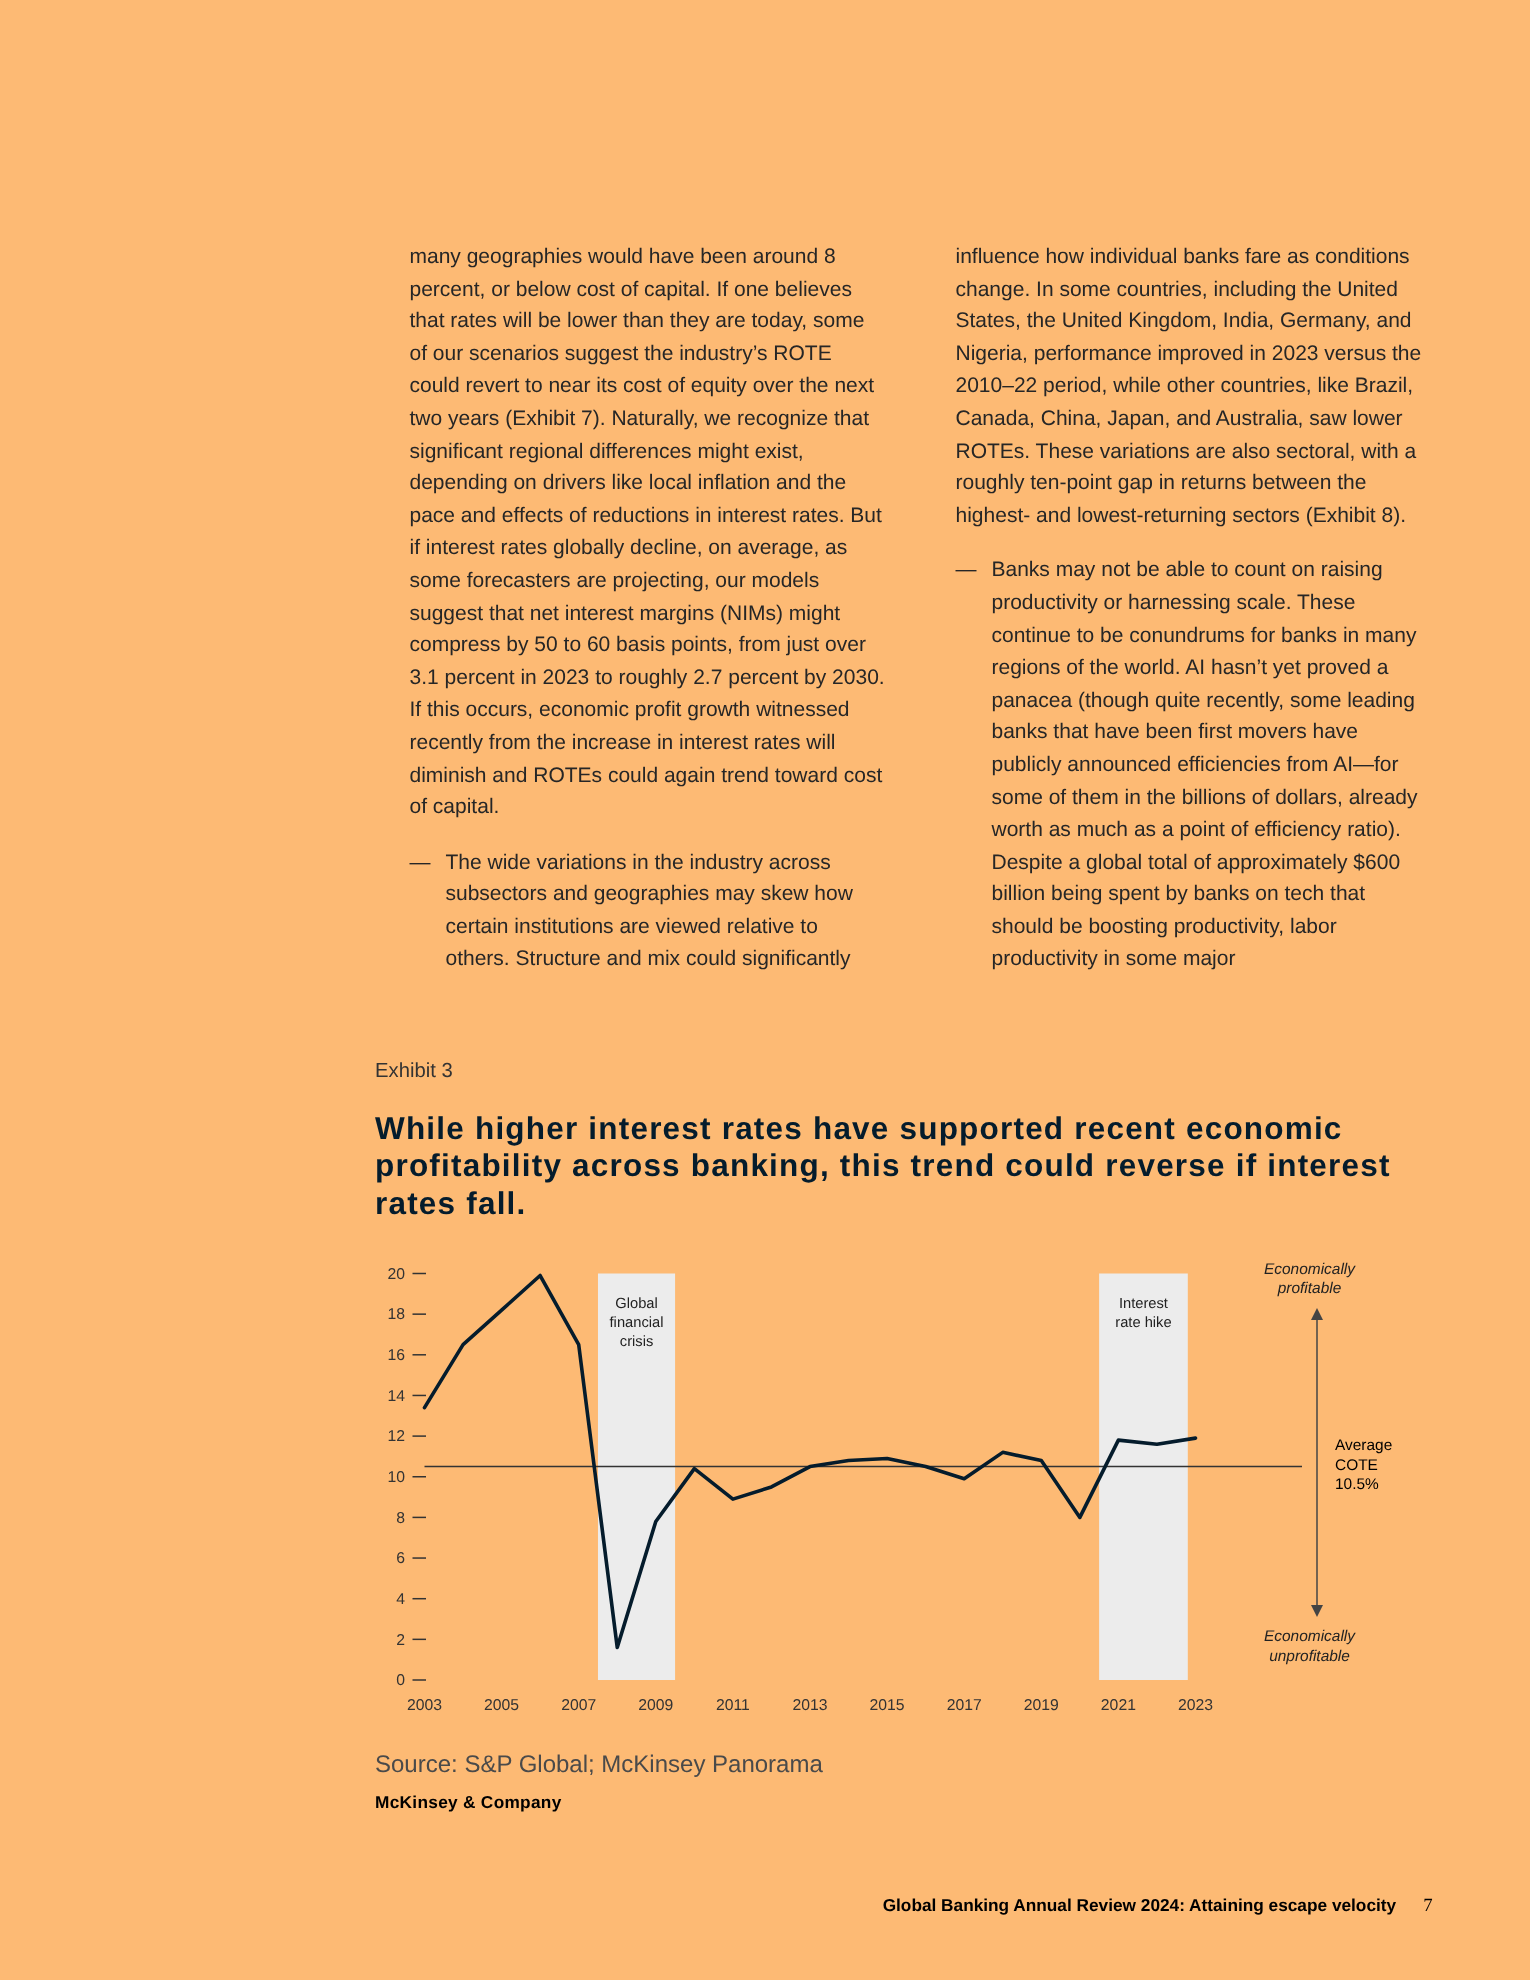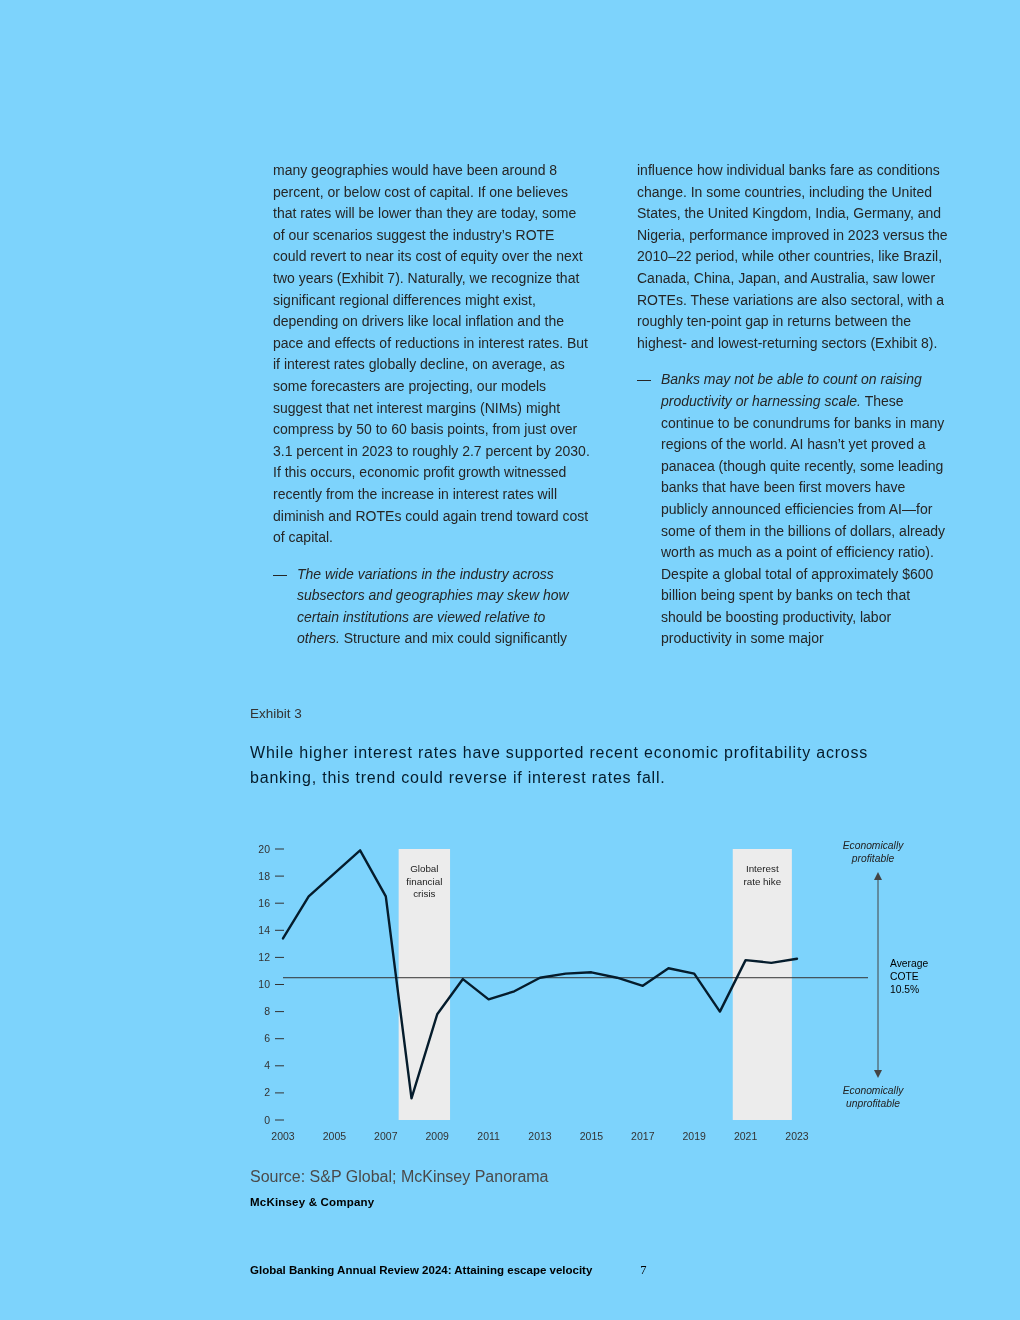"many geographies would have been" .page { background: #7dd3fc -> #fdba74 }
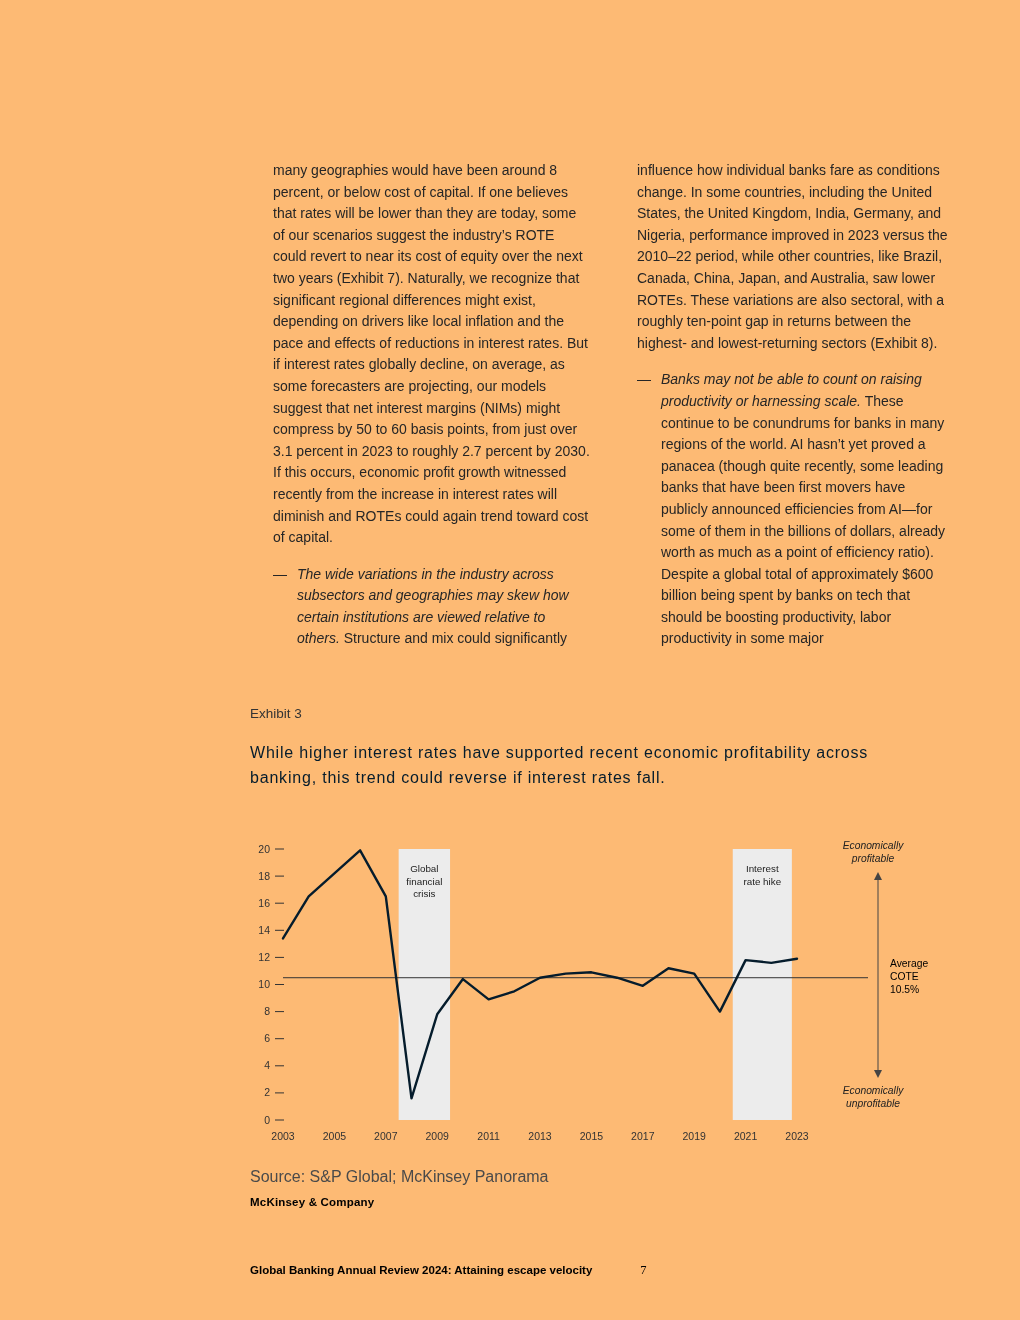"Banks may not be able" .lead-italic { font-style: italic -> none }
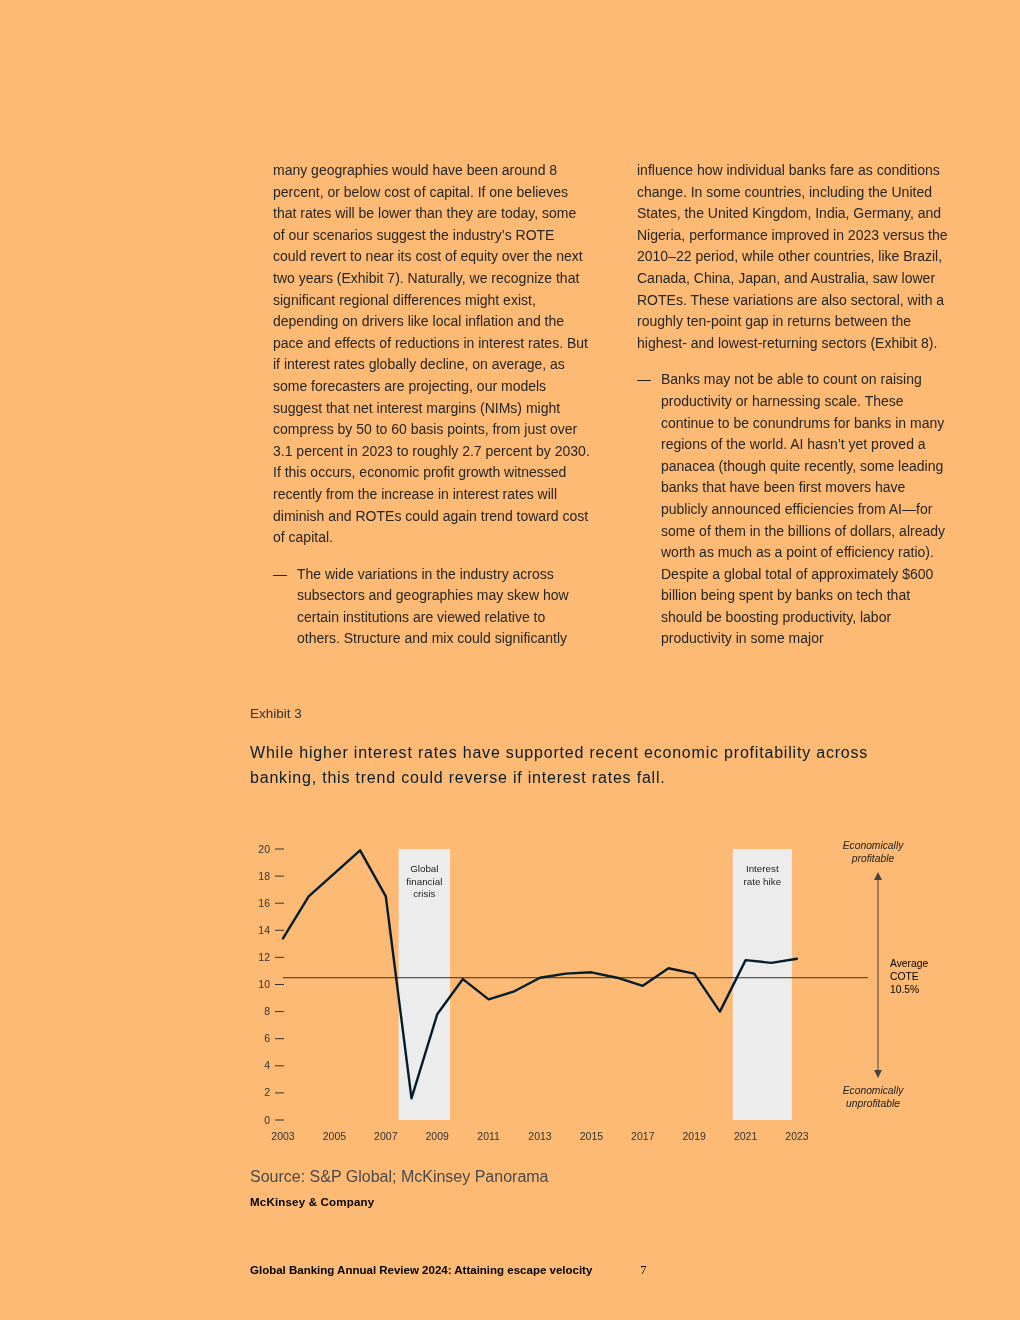"While higher interest rates have" .exhibit-title { font-size: 16px -> 21px; font-weight: 400 -> 700 }
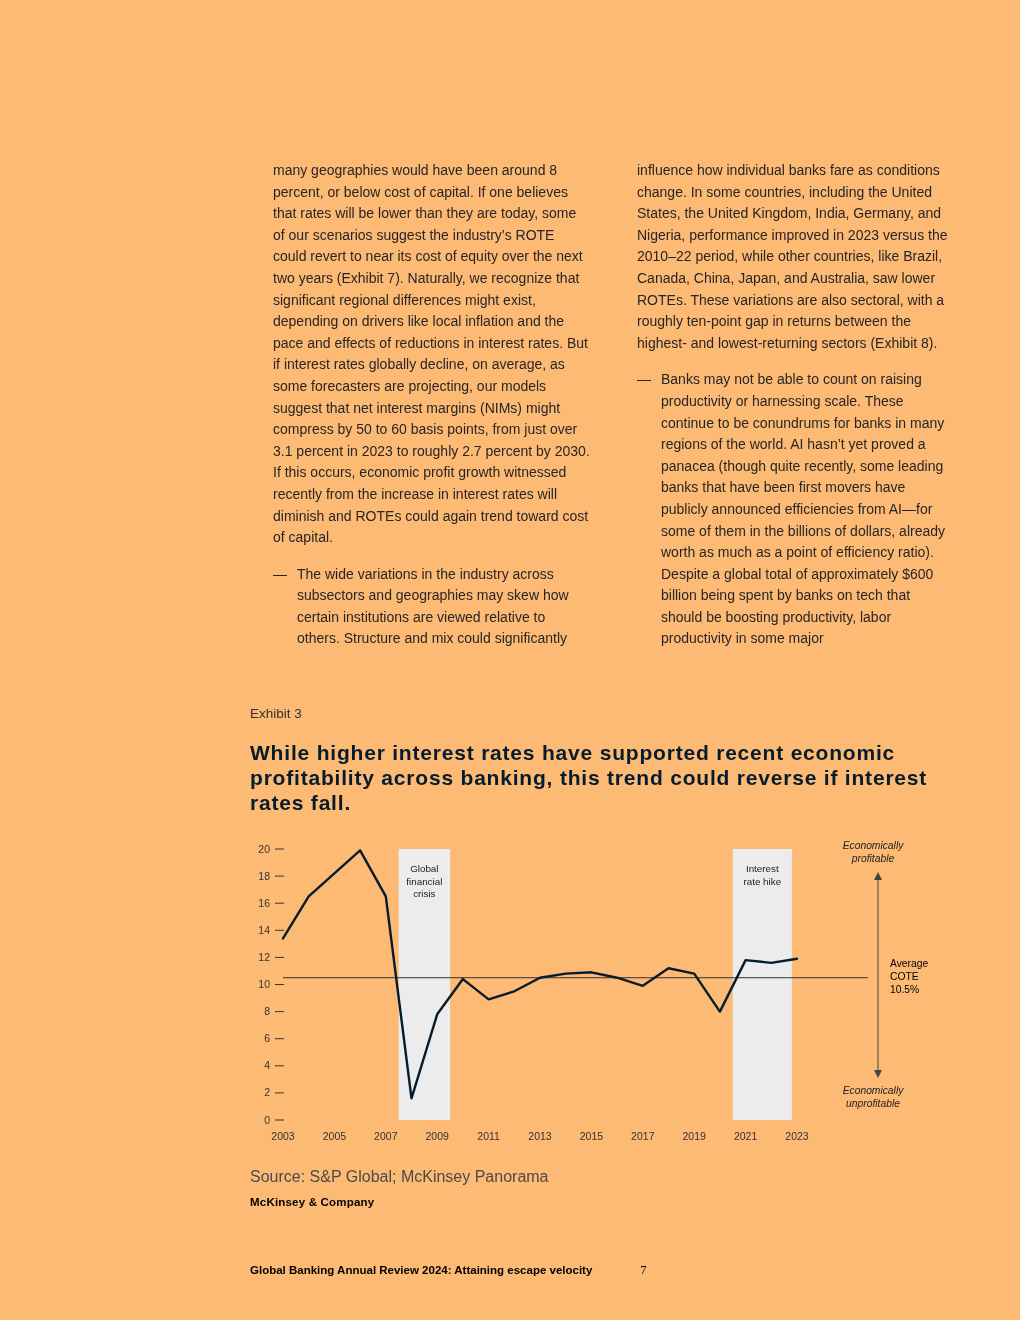"Global Banking Annual Review 2024:" .footer { gap: 48px -> 18px; justify-content: none -> flex-end }
